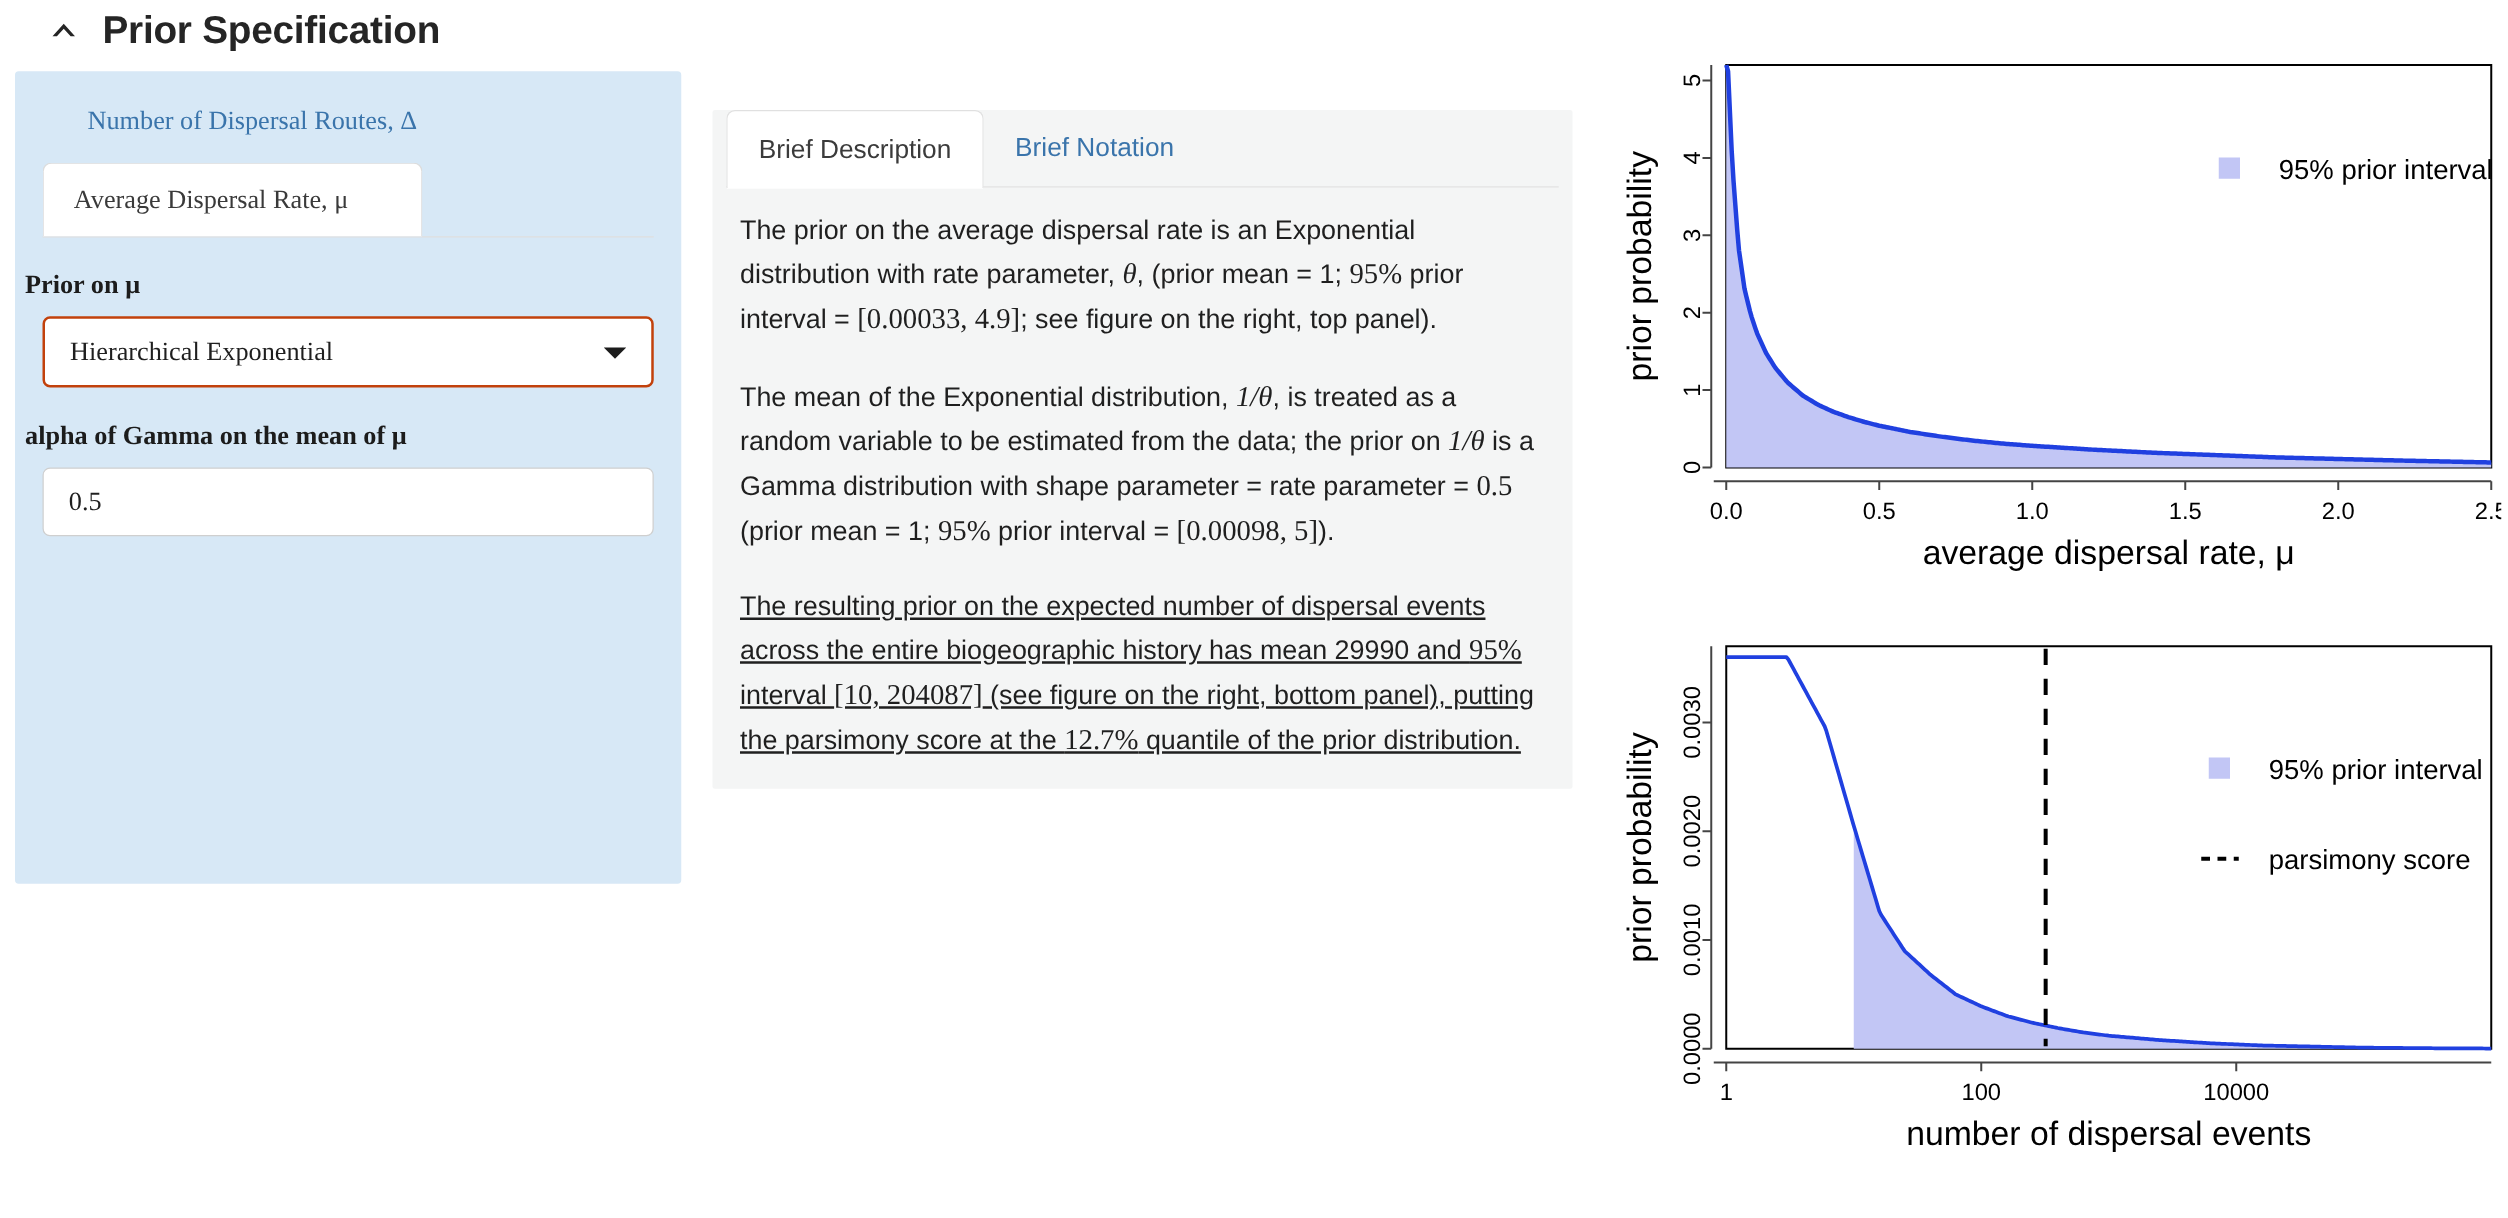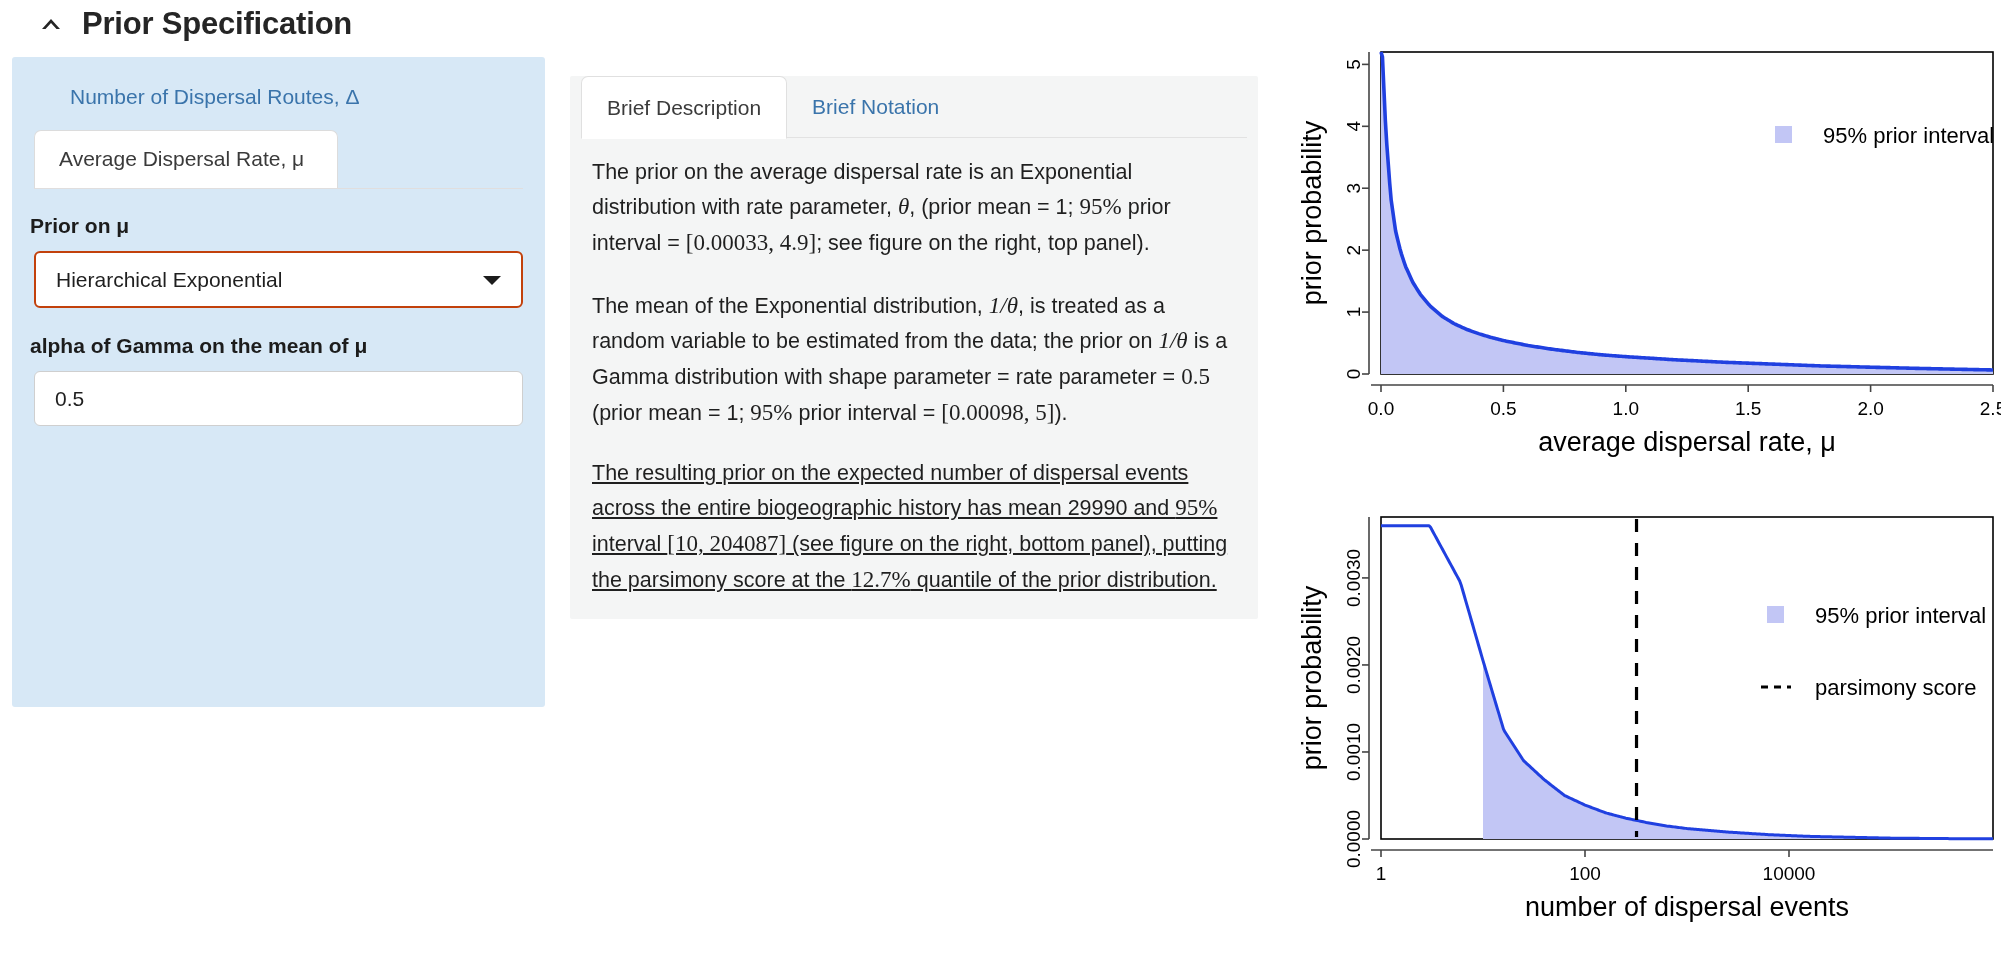"Number of Dispersal Routes, Δ" #sidebar { font-family: none -> Liberation Serif, serif }
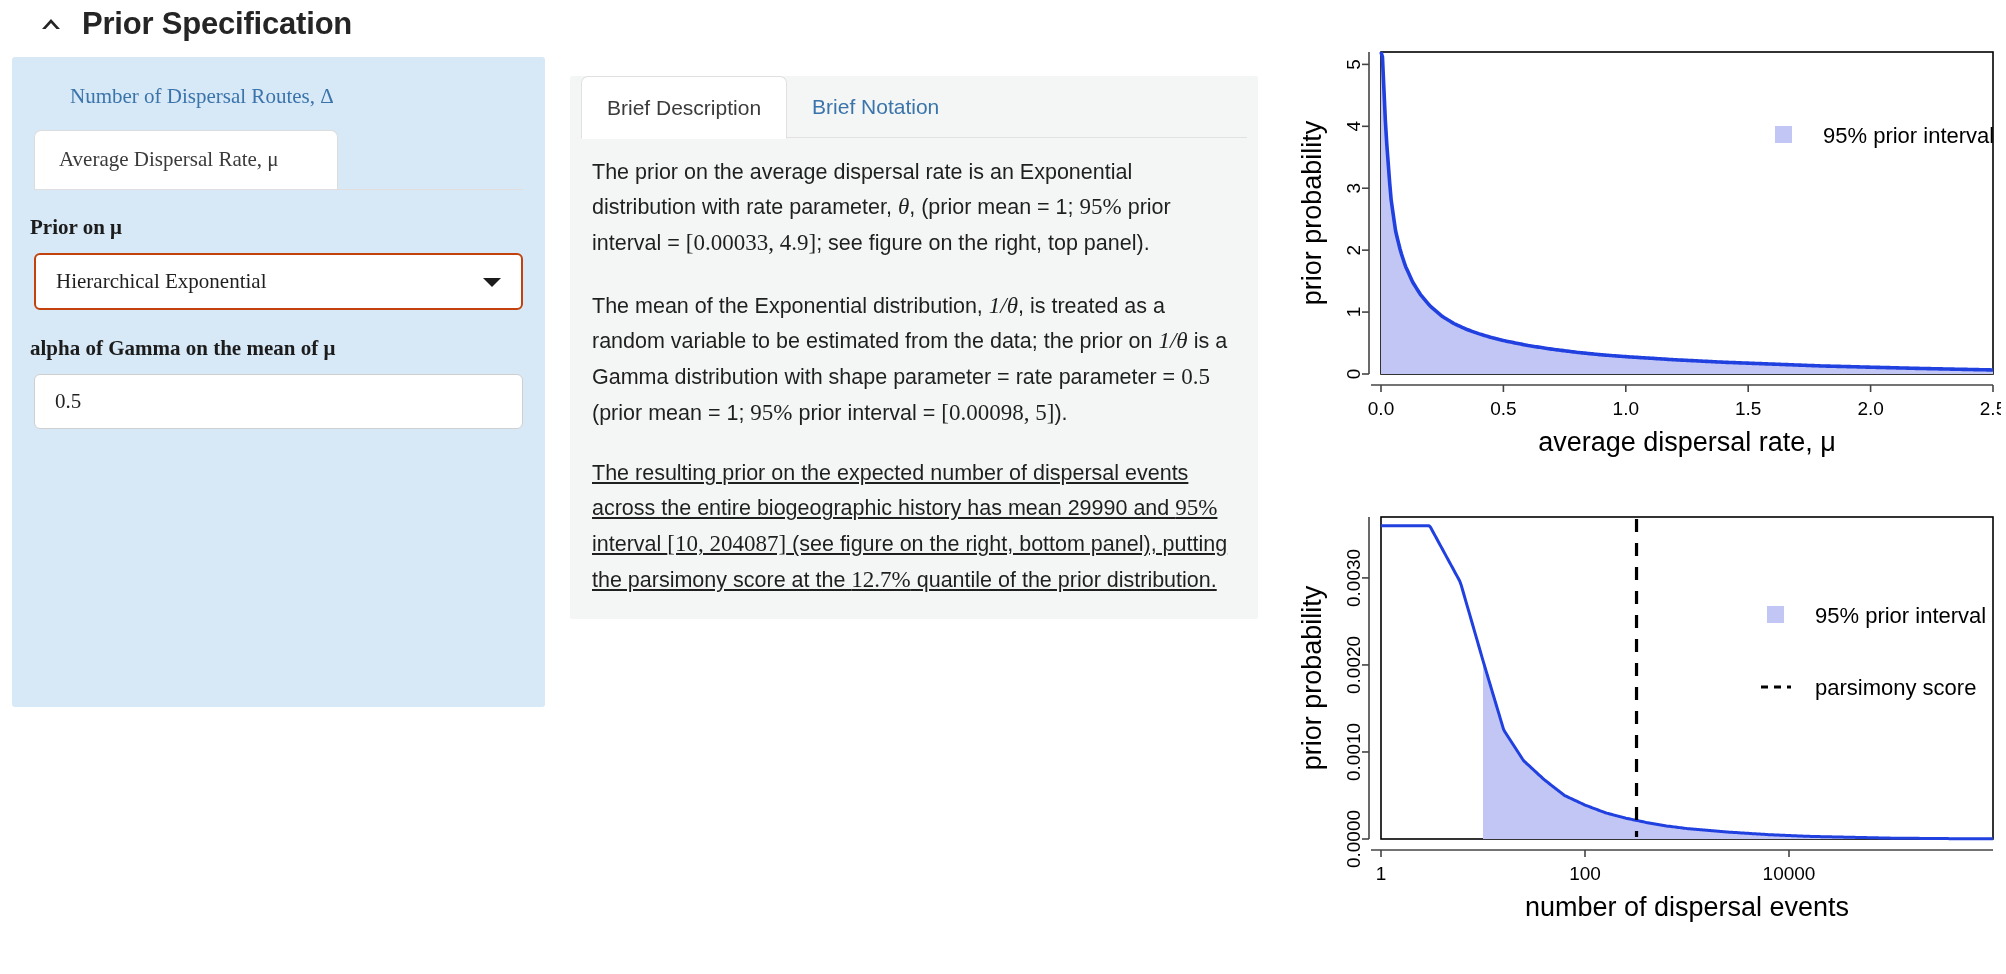"Brief Description" #middle { top: 76px -> 88px }
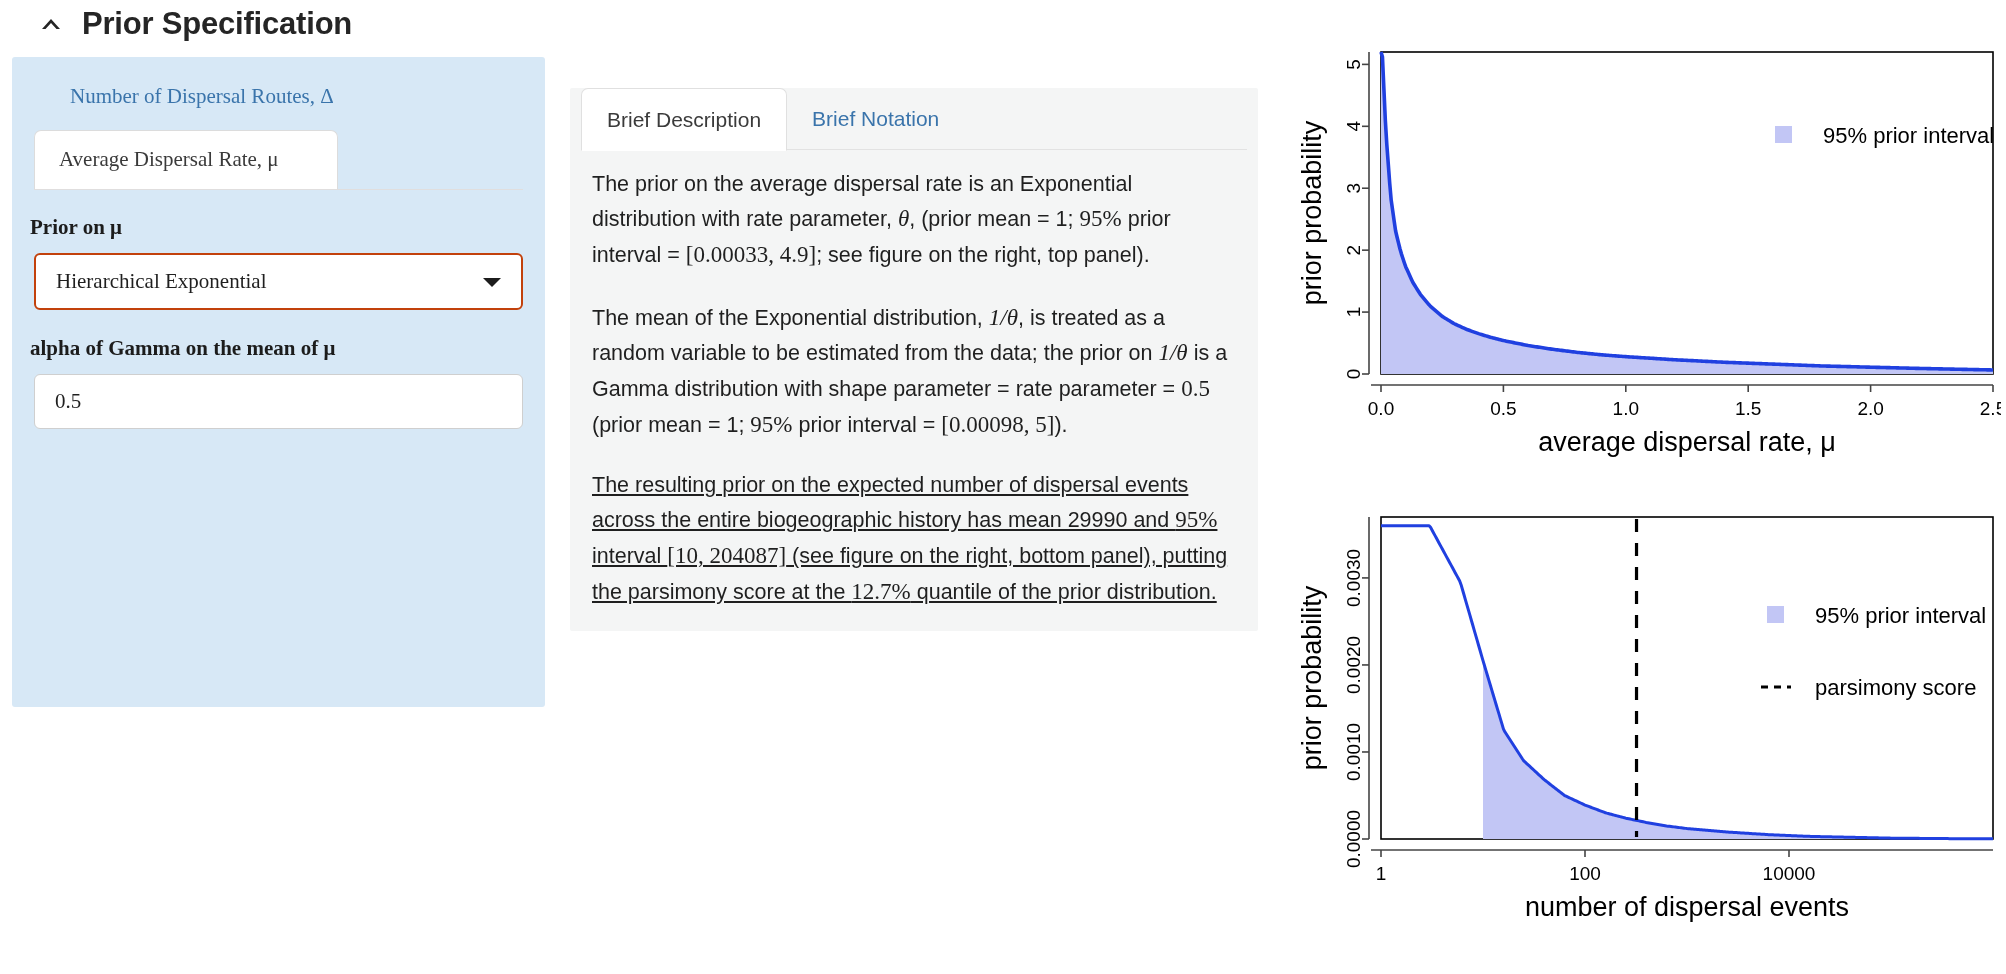"Prior on μ" .field-label { margin: 26px 22px 0 18px -> 26px 22px 0 8px }
